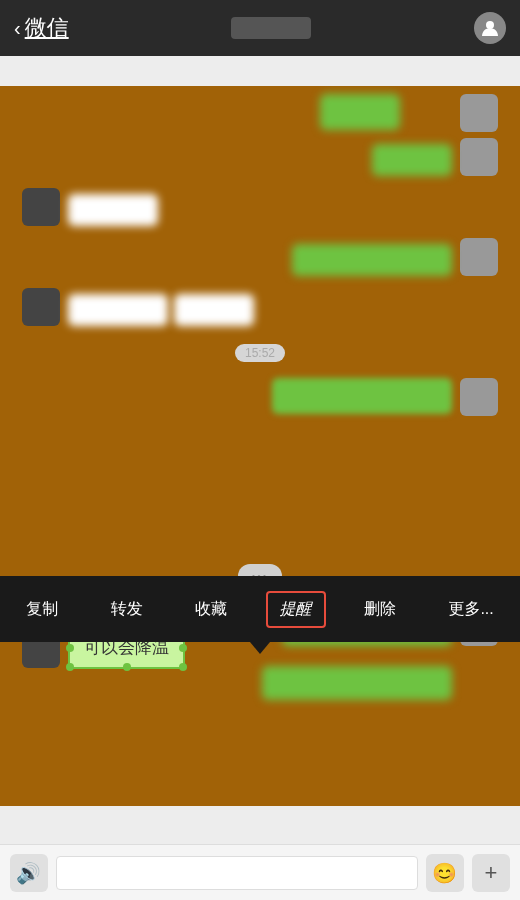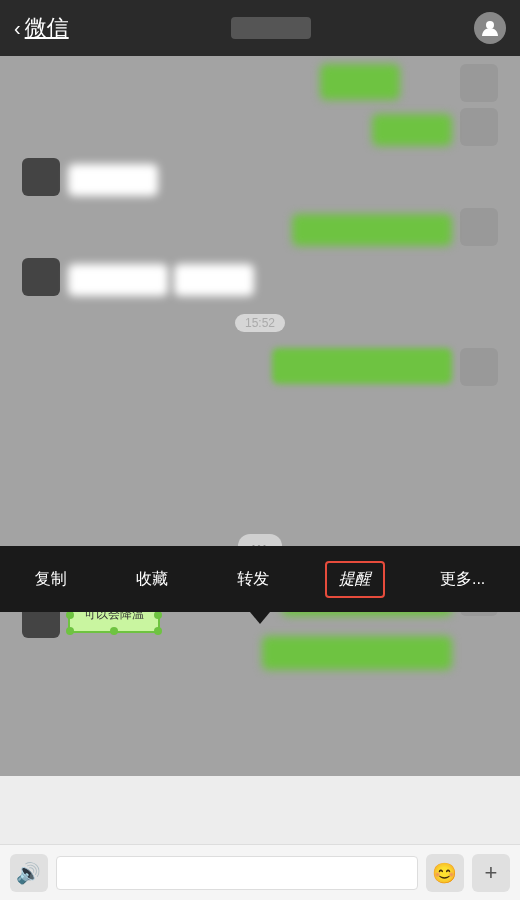"15:52" .chat-area { background: #a3a3a3 -> #a16207; margin-top: none -> 30px }
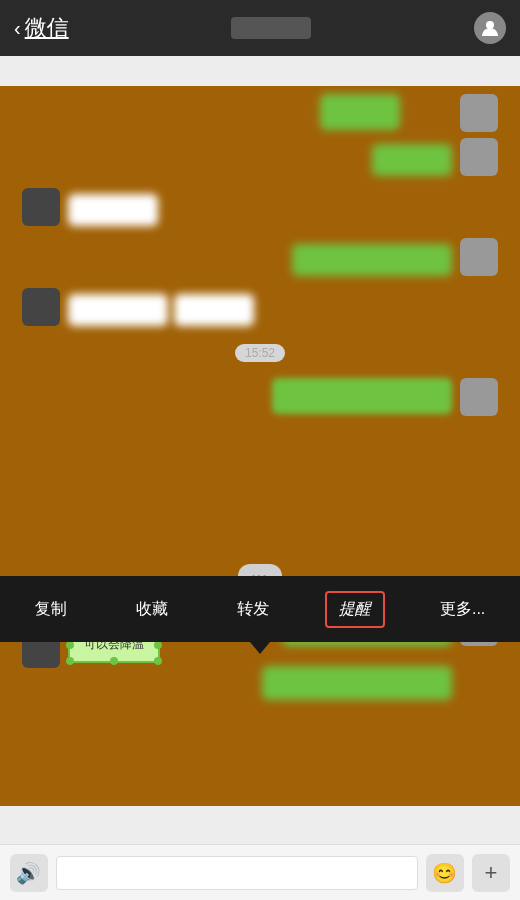"收藏" span.context-menu-item { order: before "转发" -> after "转发" }
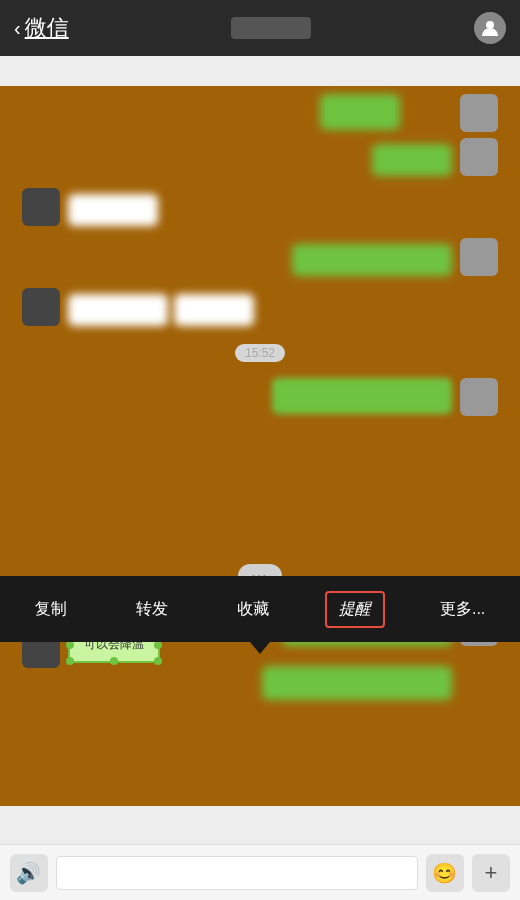"删除" span.context-menu-item { html: none -> <span>删除</span> }
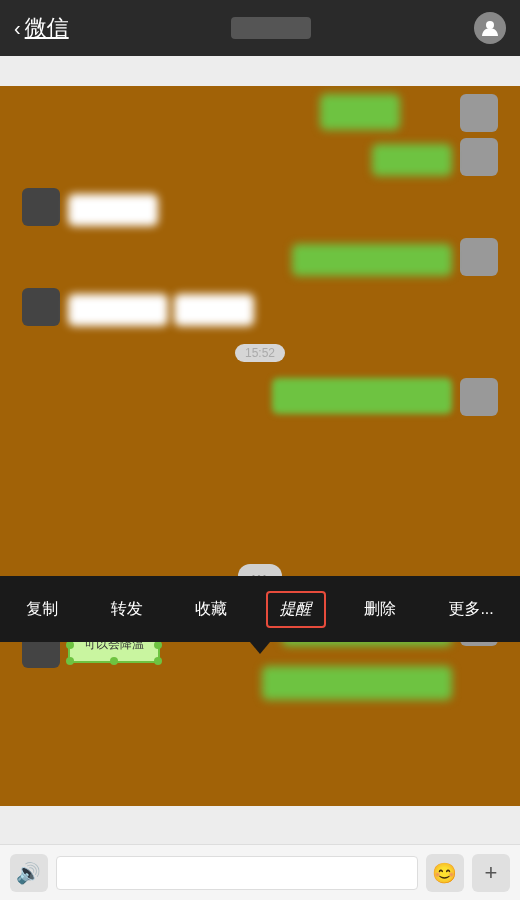"可以会降温" .selected-bubble { font-size: 12px -> 17px }
